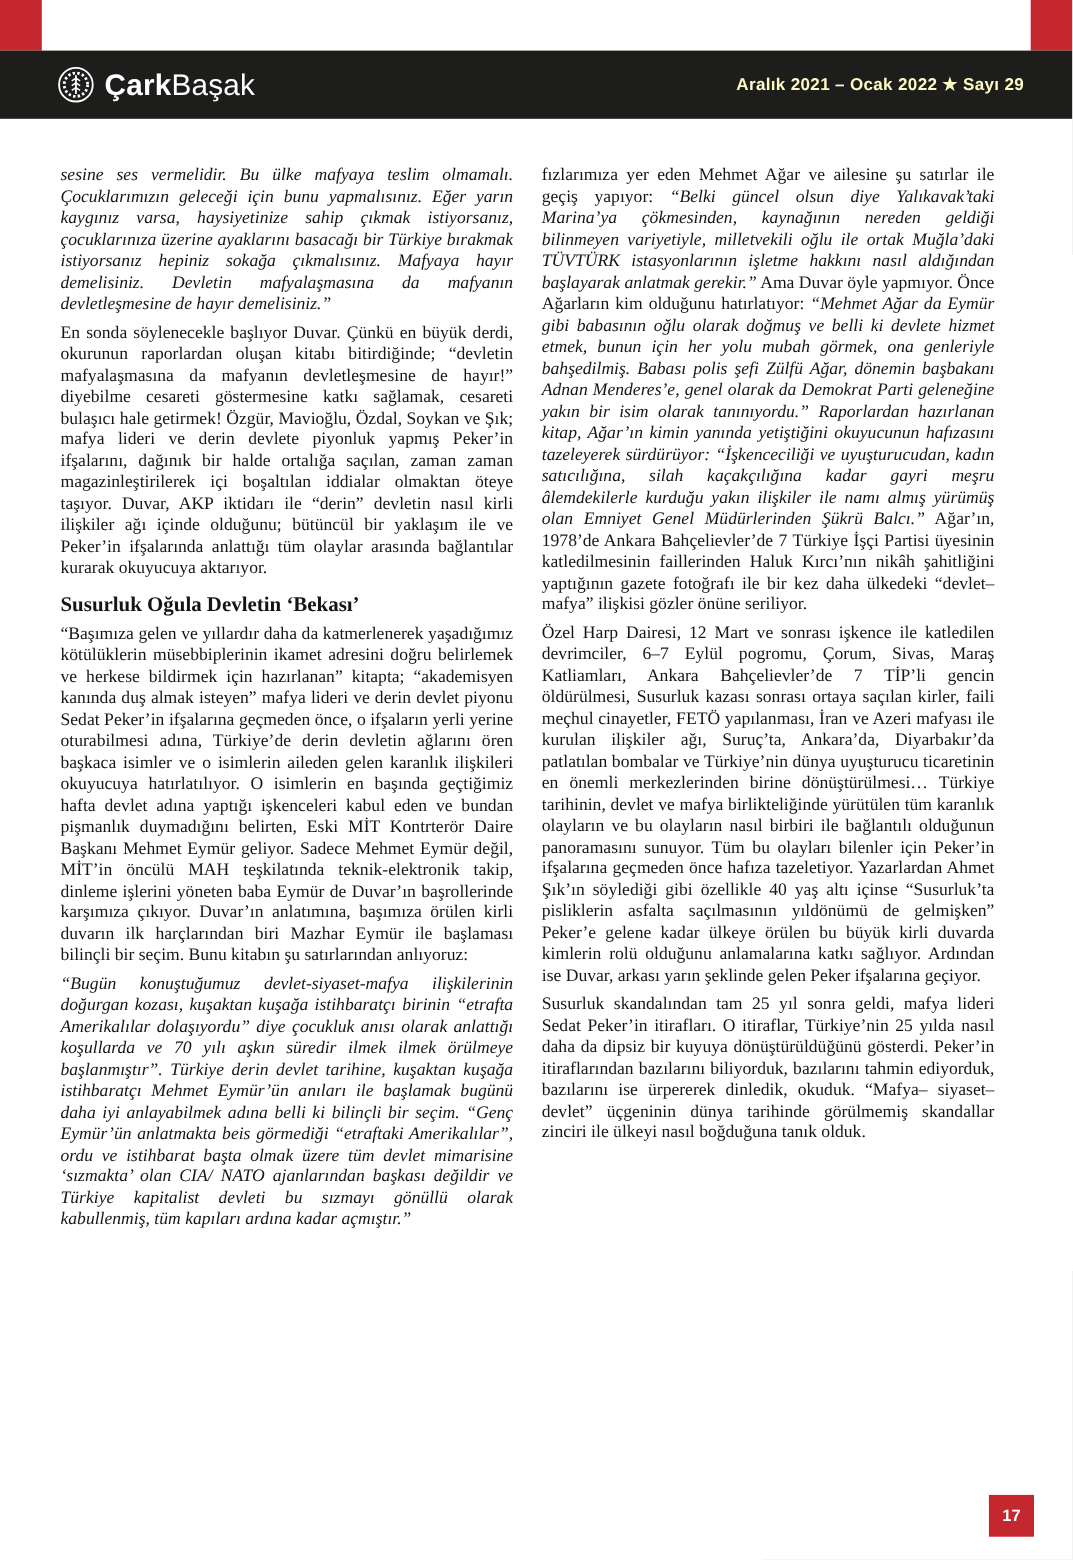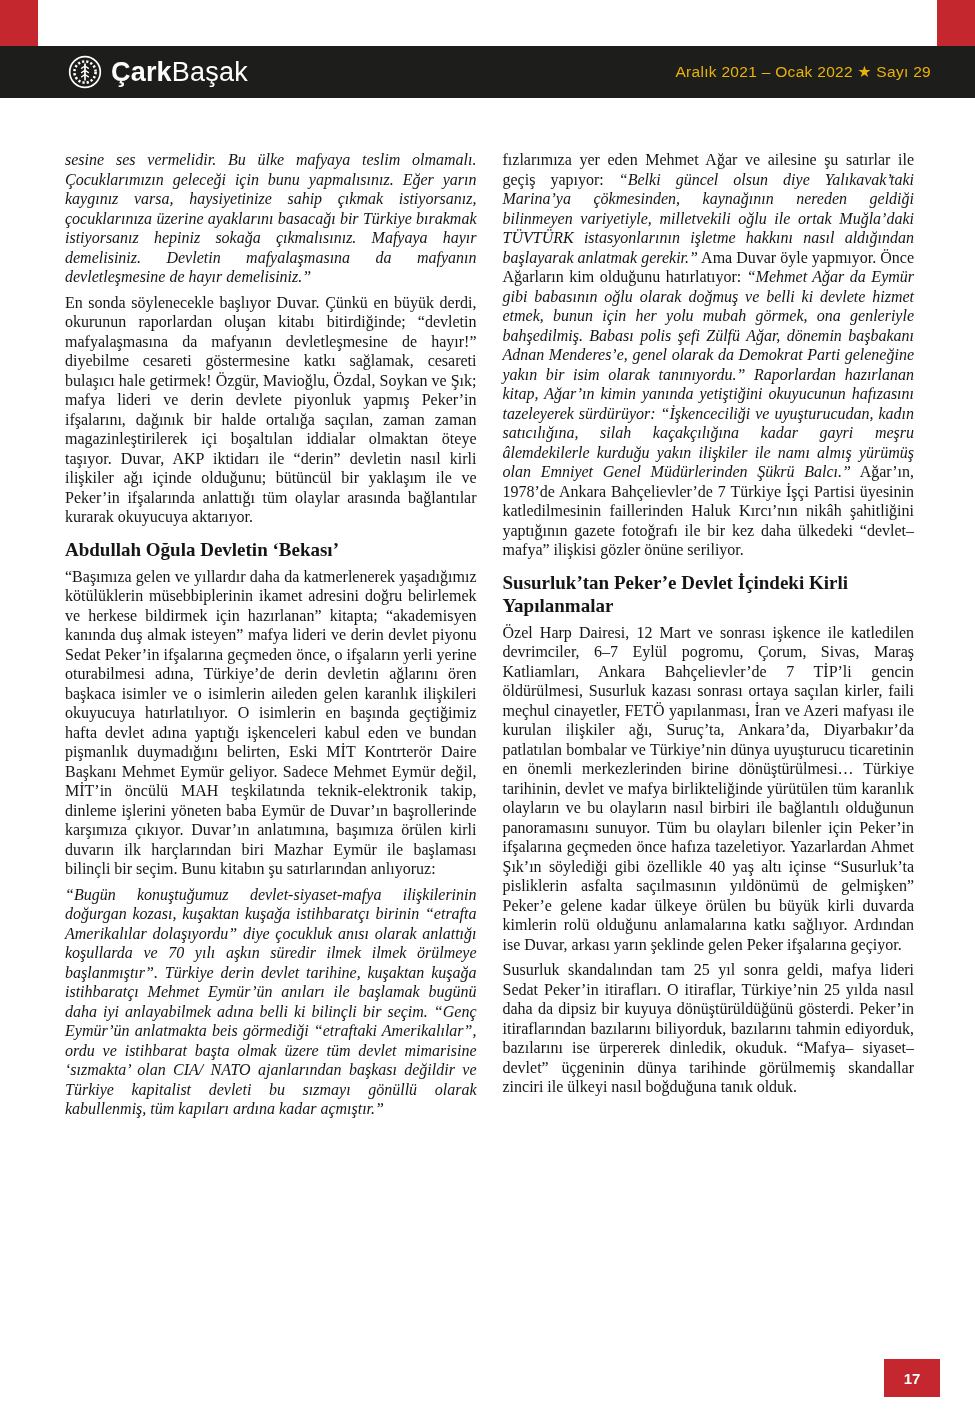"ÇarkBaşak" .masthead { height: 52px -> 62px; padding: 0 44px 0 68px -> 0 44px 0 52px }
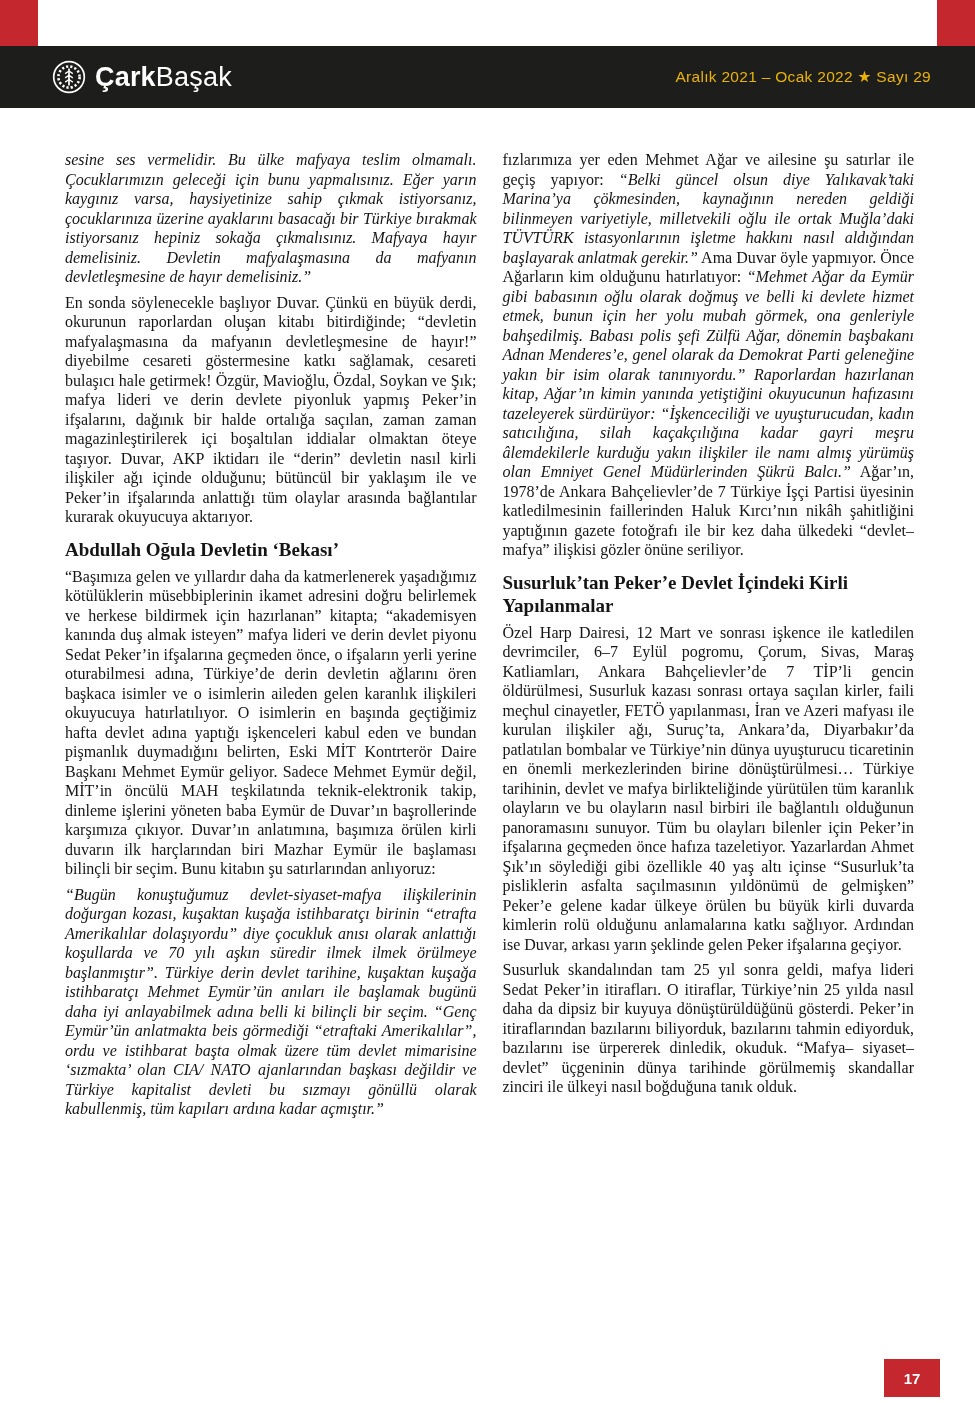"Aralık 2021 – Ocak 2022" .issue { color: #eab308 -> #fef9c3; font-weight: 400 -> 700 }
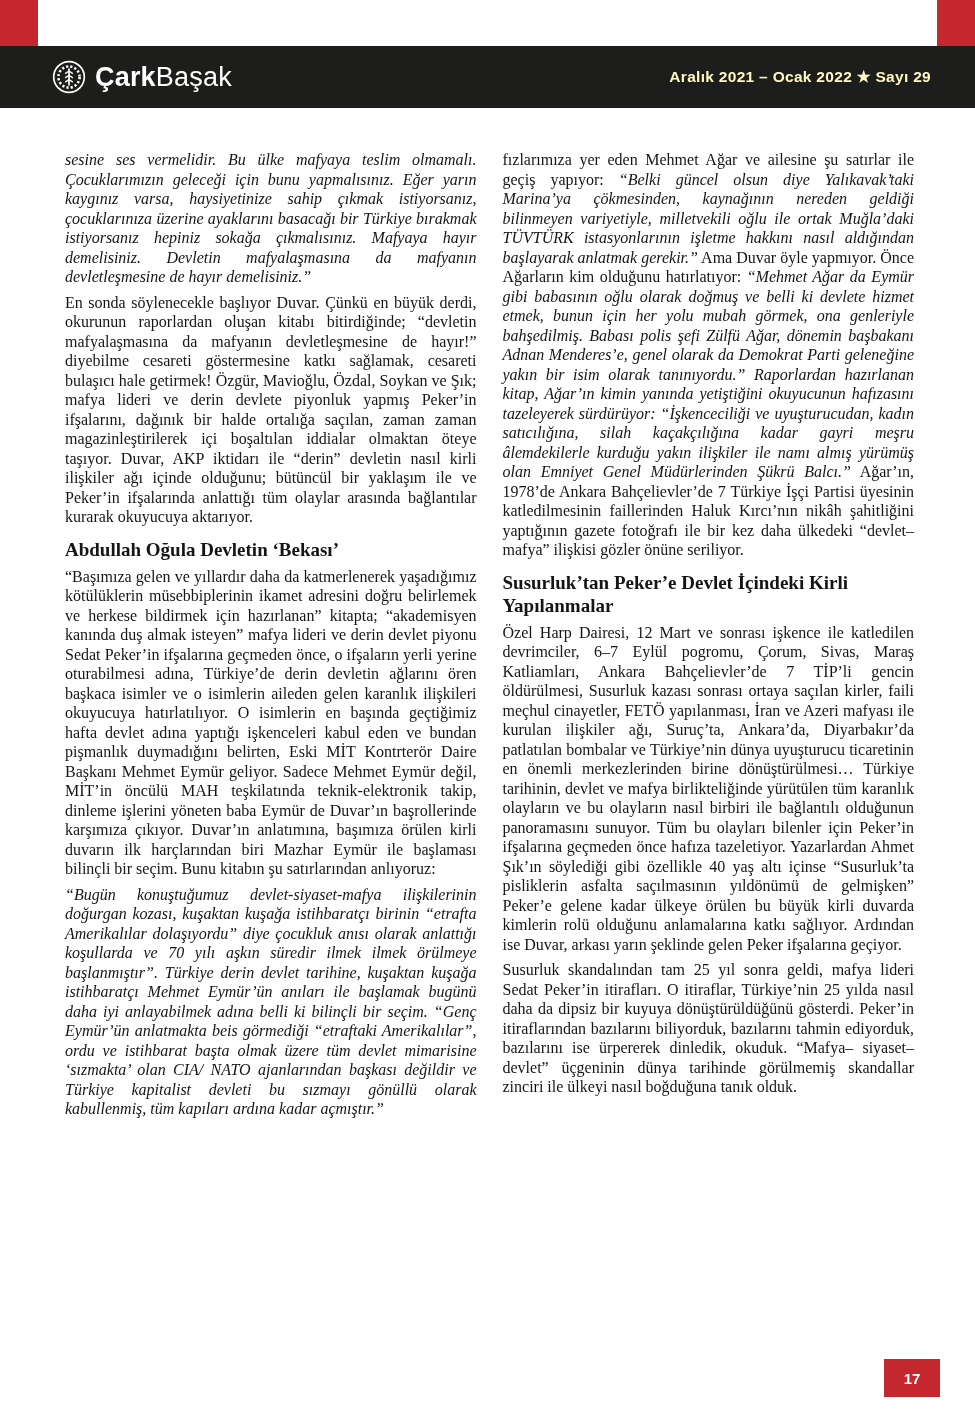"sesine ses vermelidir. Bu ülke" .content { left: 65px -> 55px }
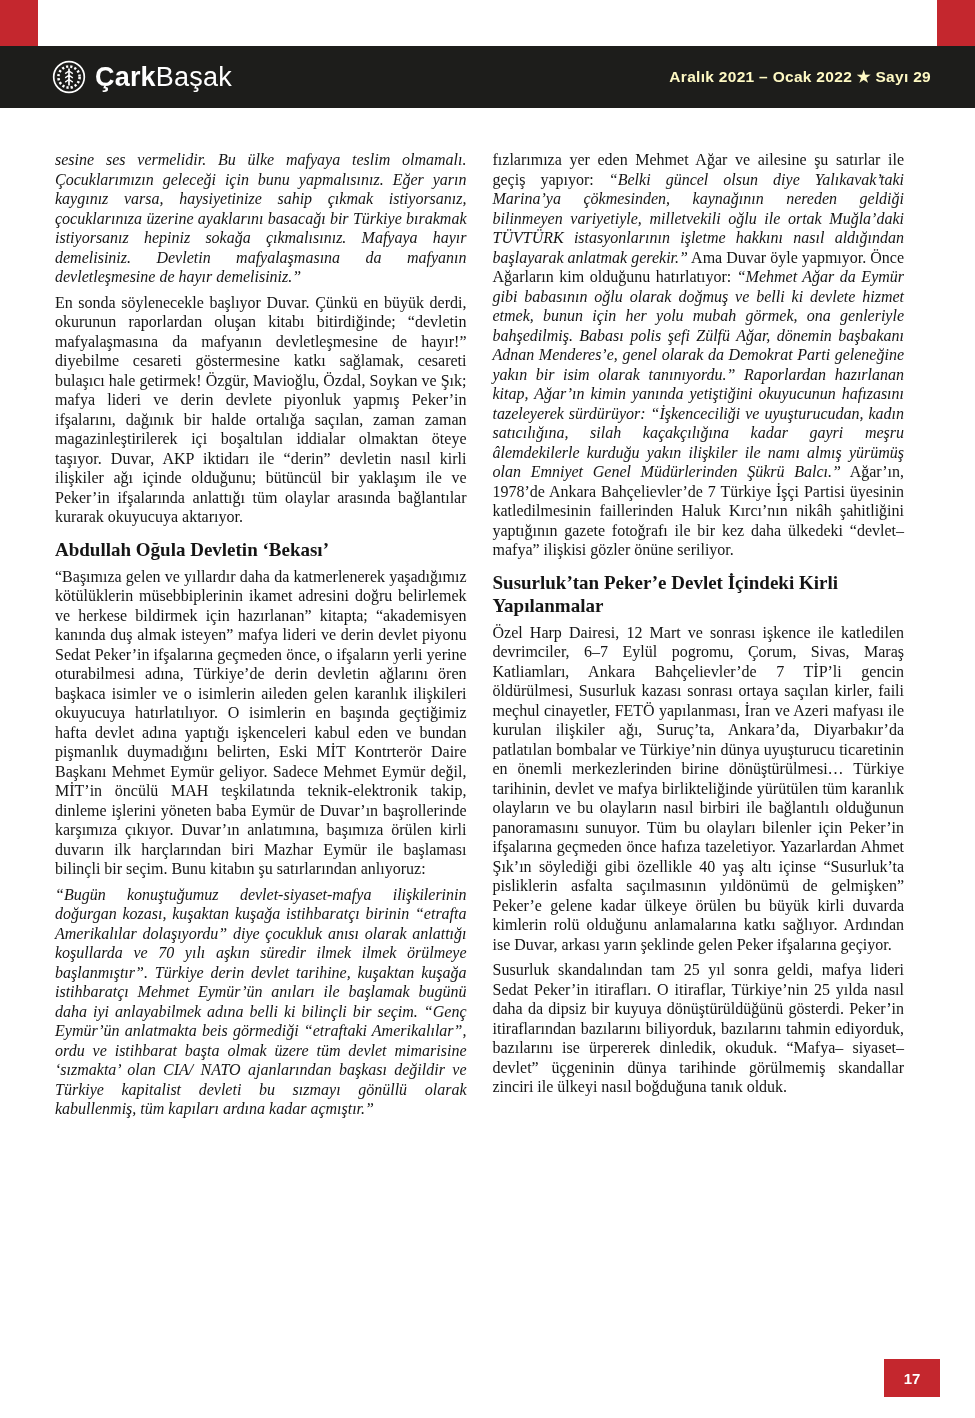"Abdullah Oğula Devletin ‘Bekası’" h3.section-heading { text: Abdullah -> Susurluk }
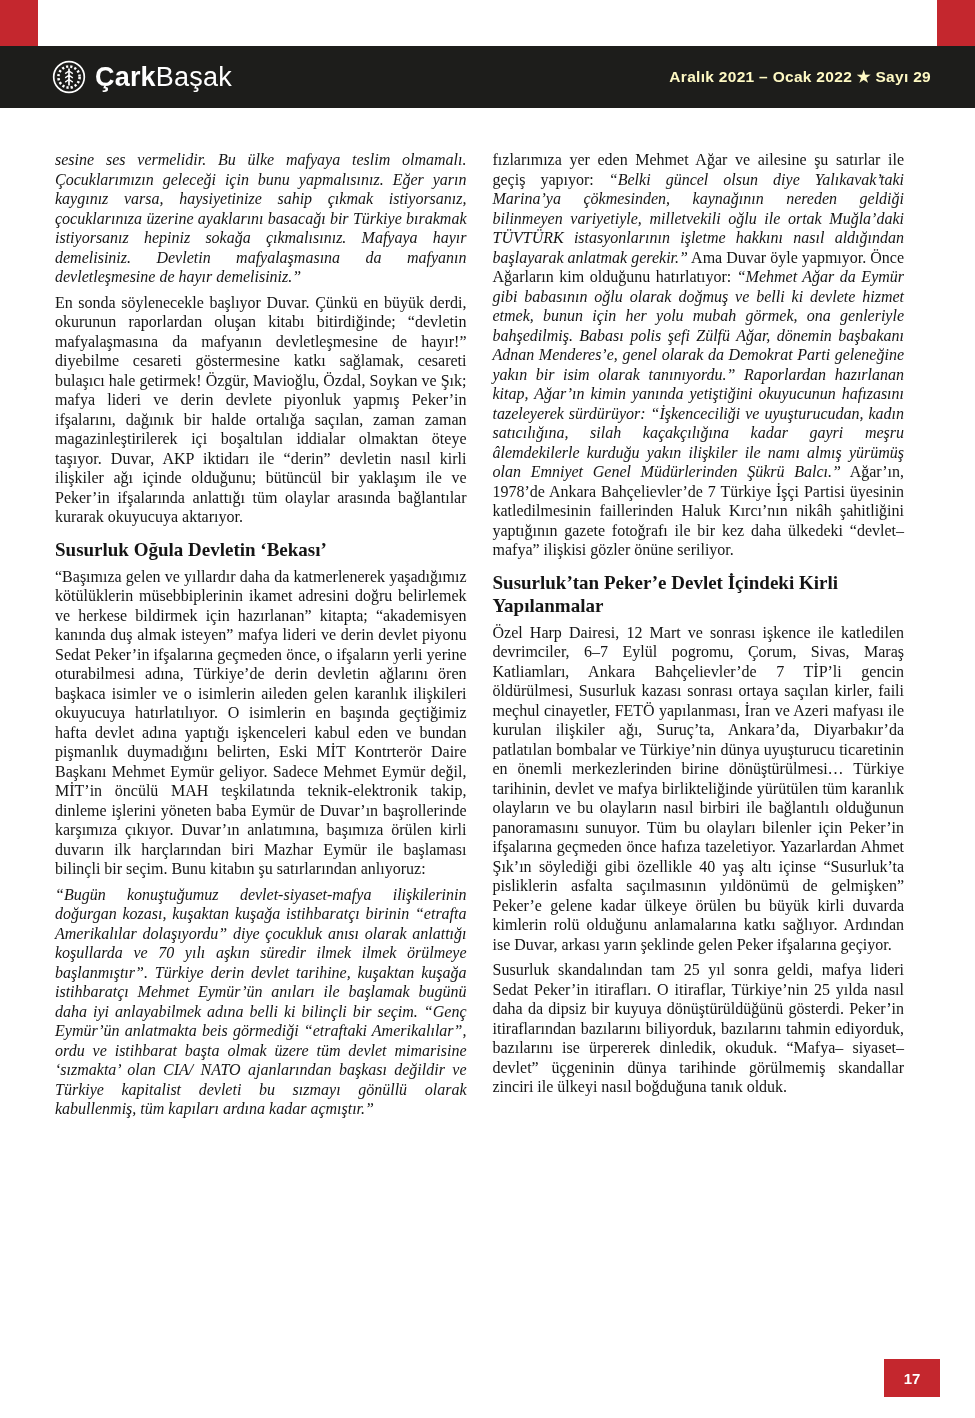"Susurluk’tan Peker’e Devlet İçindeki" h3.section-heading { html: <h3>Susurluk’tan Peker’e Devlet İçindeki Kirli Yapılanmalar</h3> -> none }
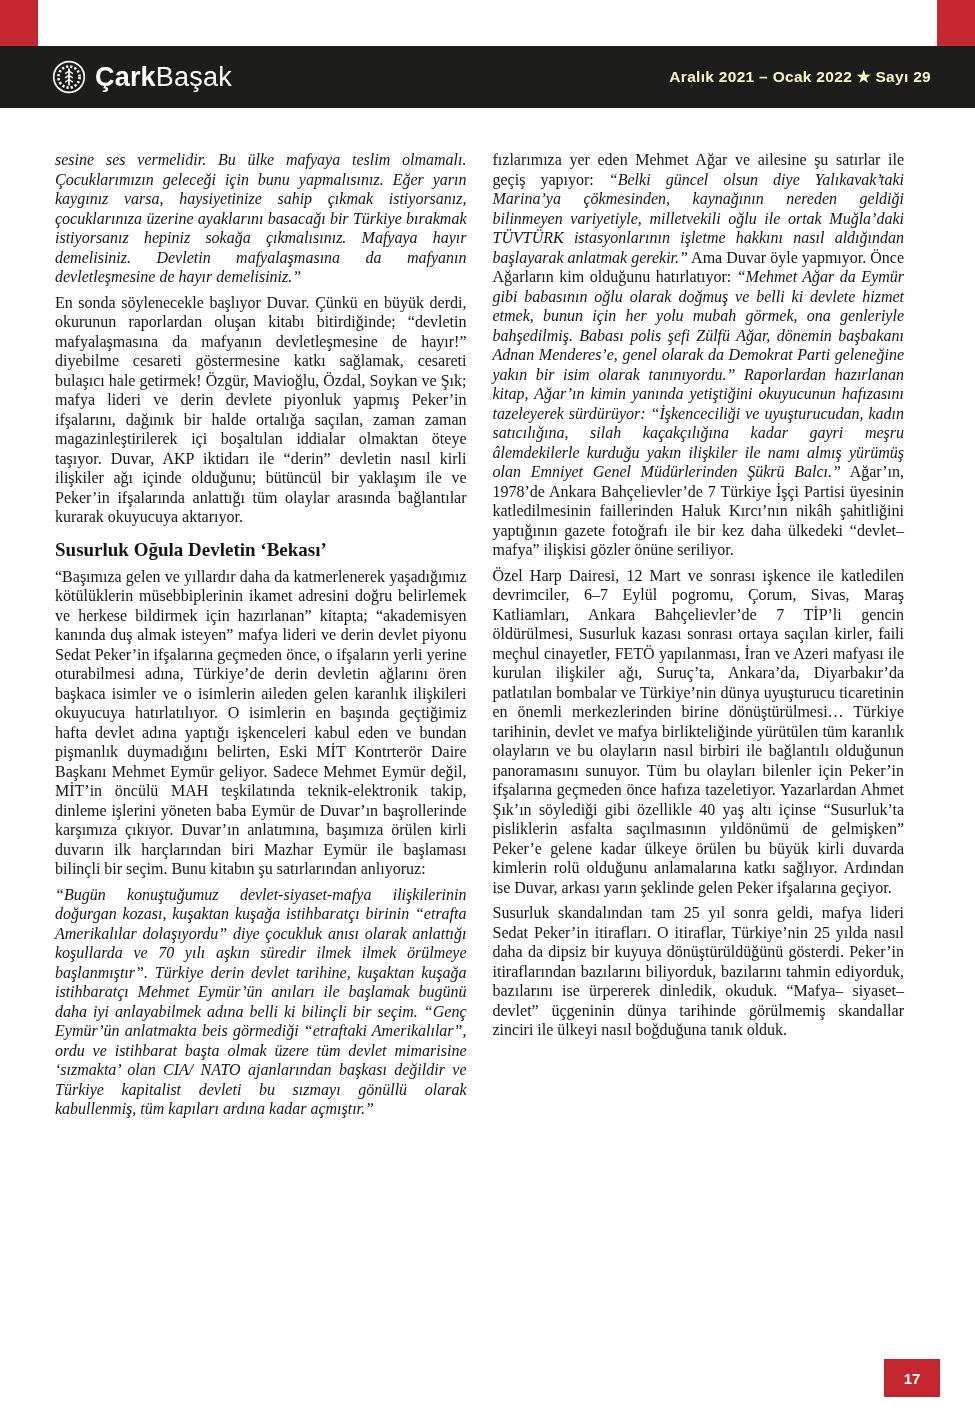"17" .page-number { width: 56px -> 41px }
